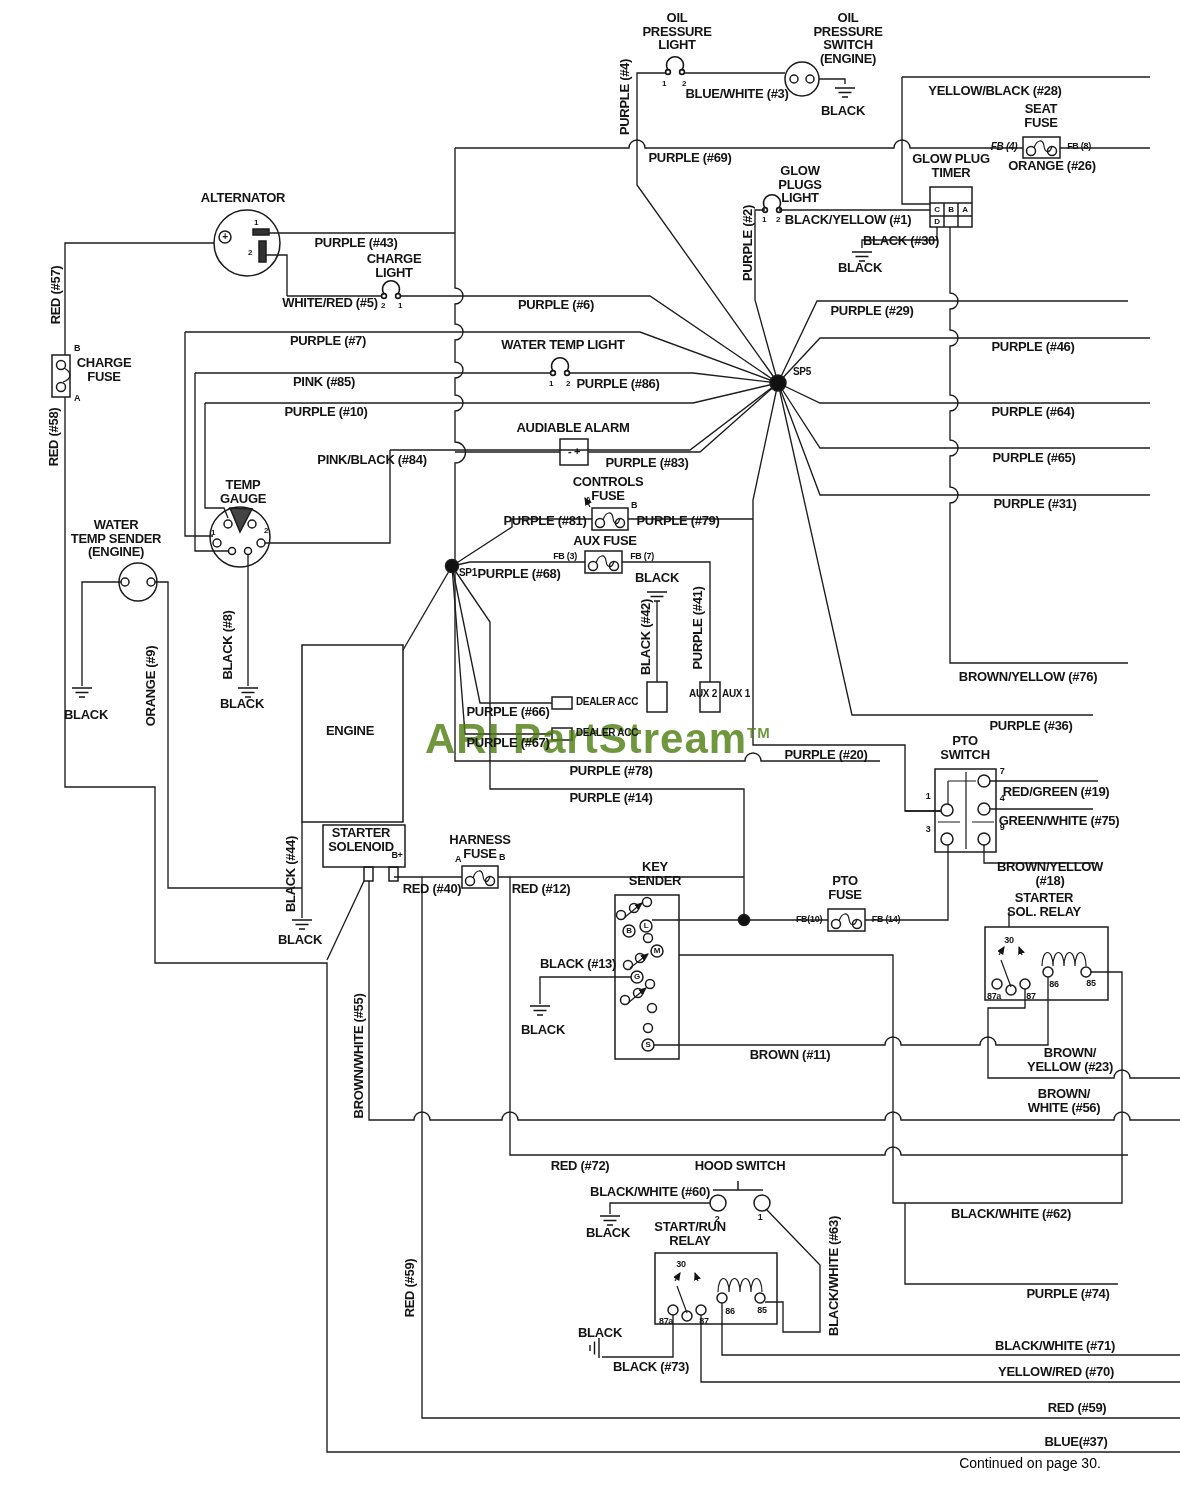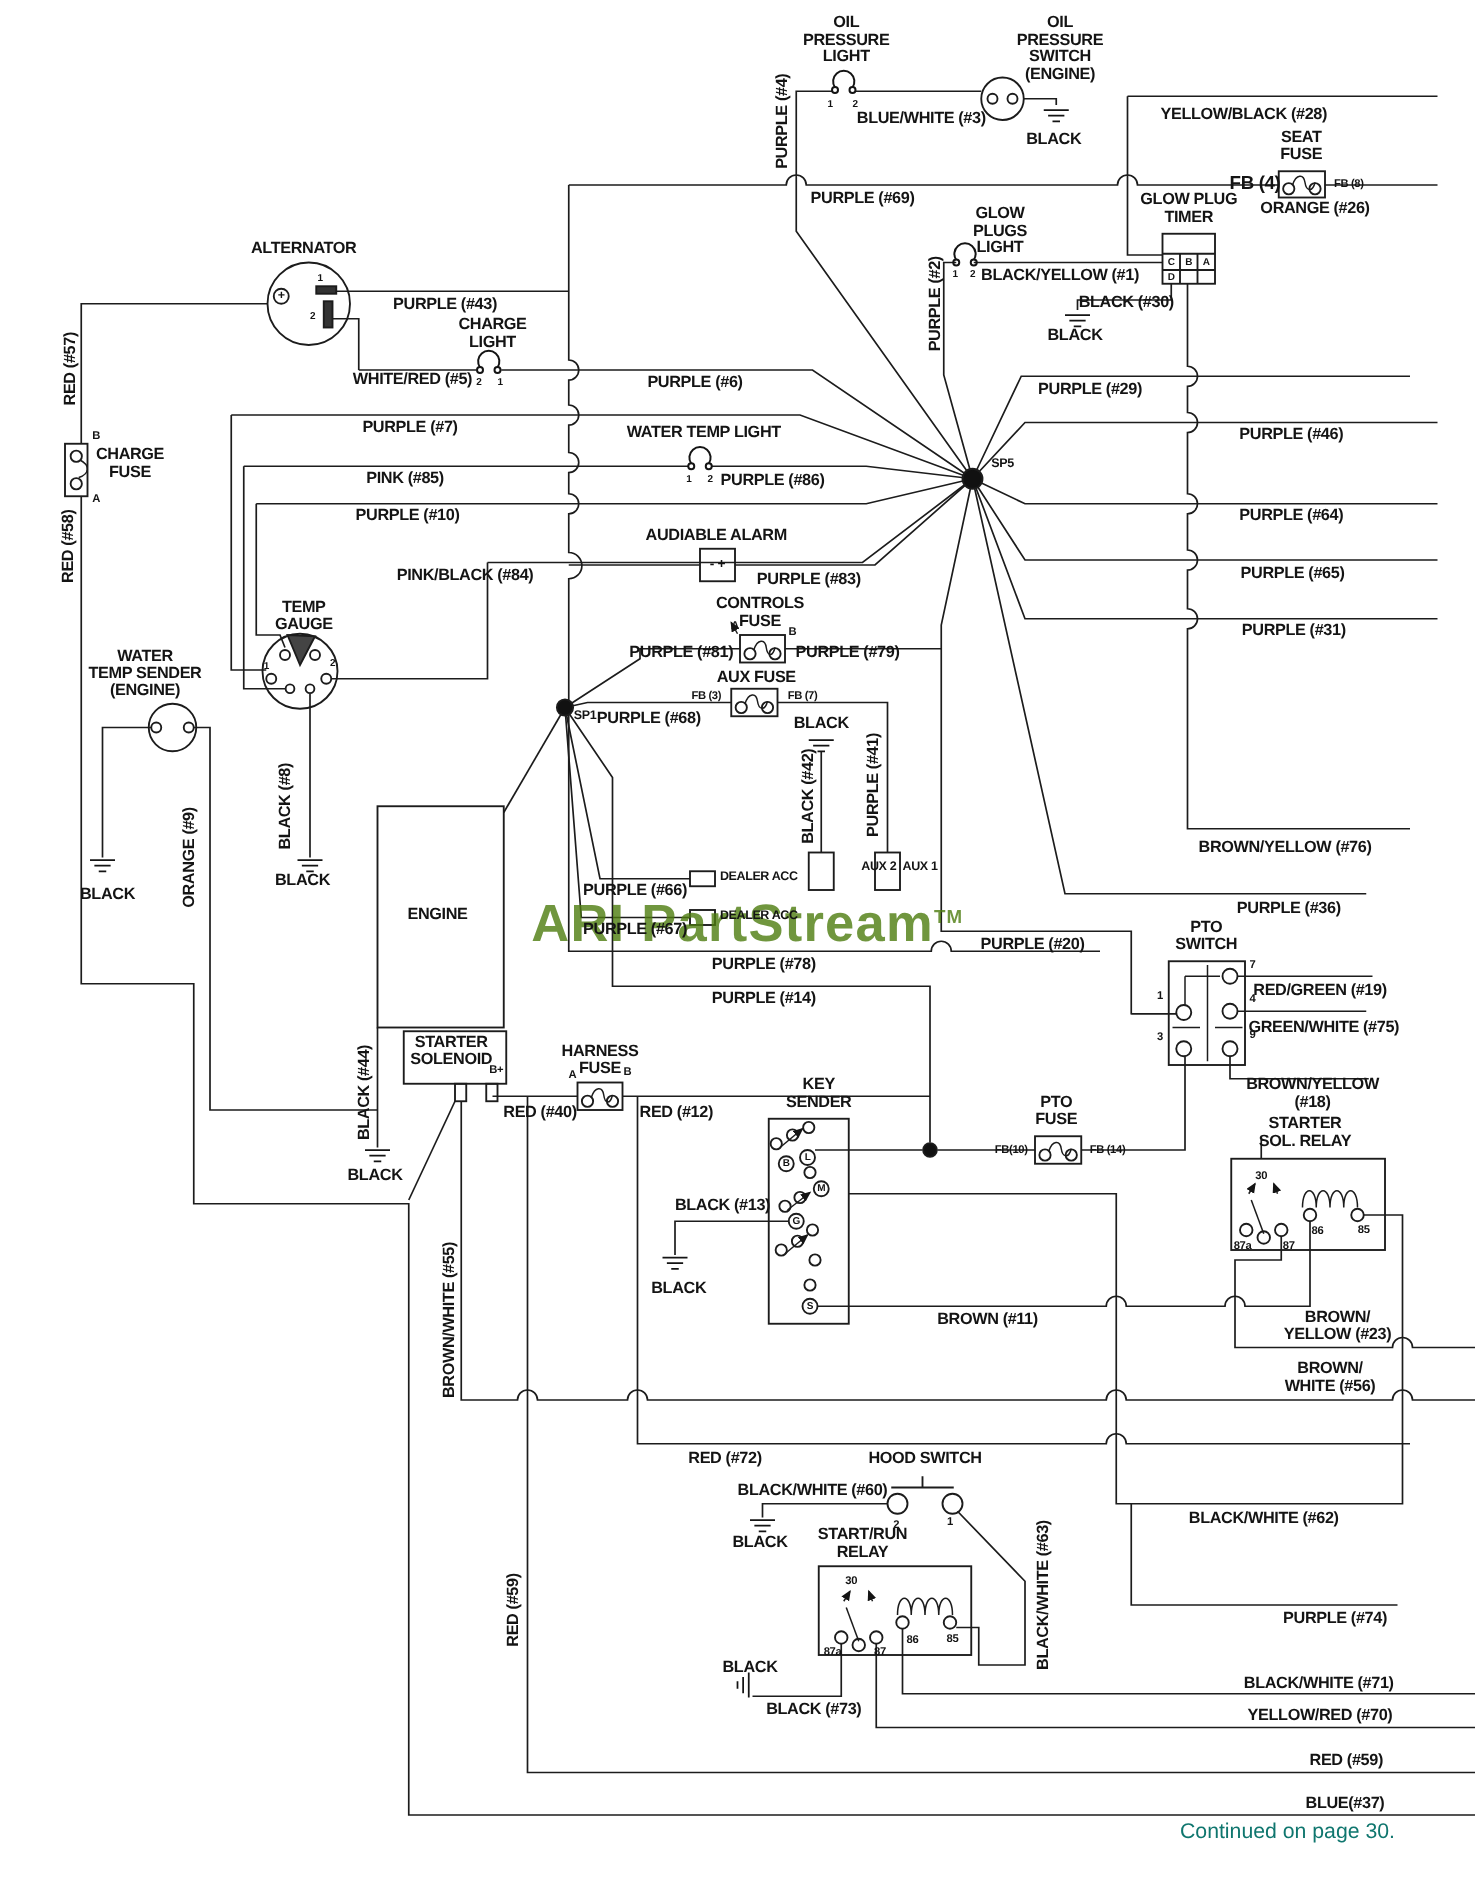"FB (4)" span.lb { font-size: 15px -> 10px; font-style: none -> italic }
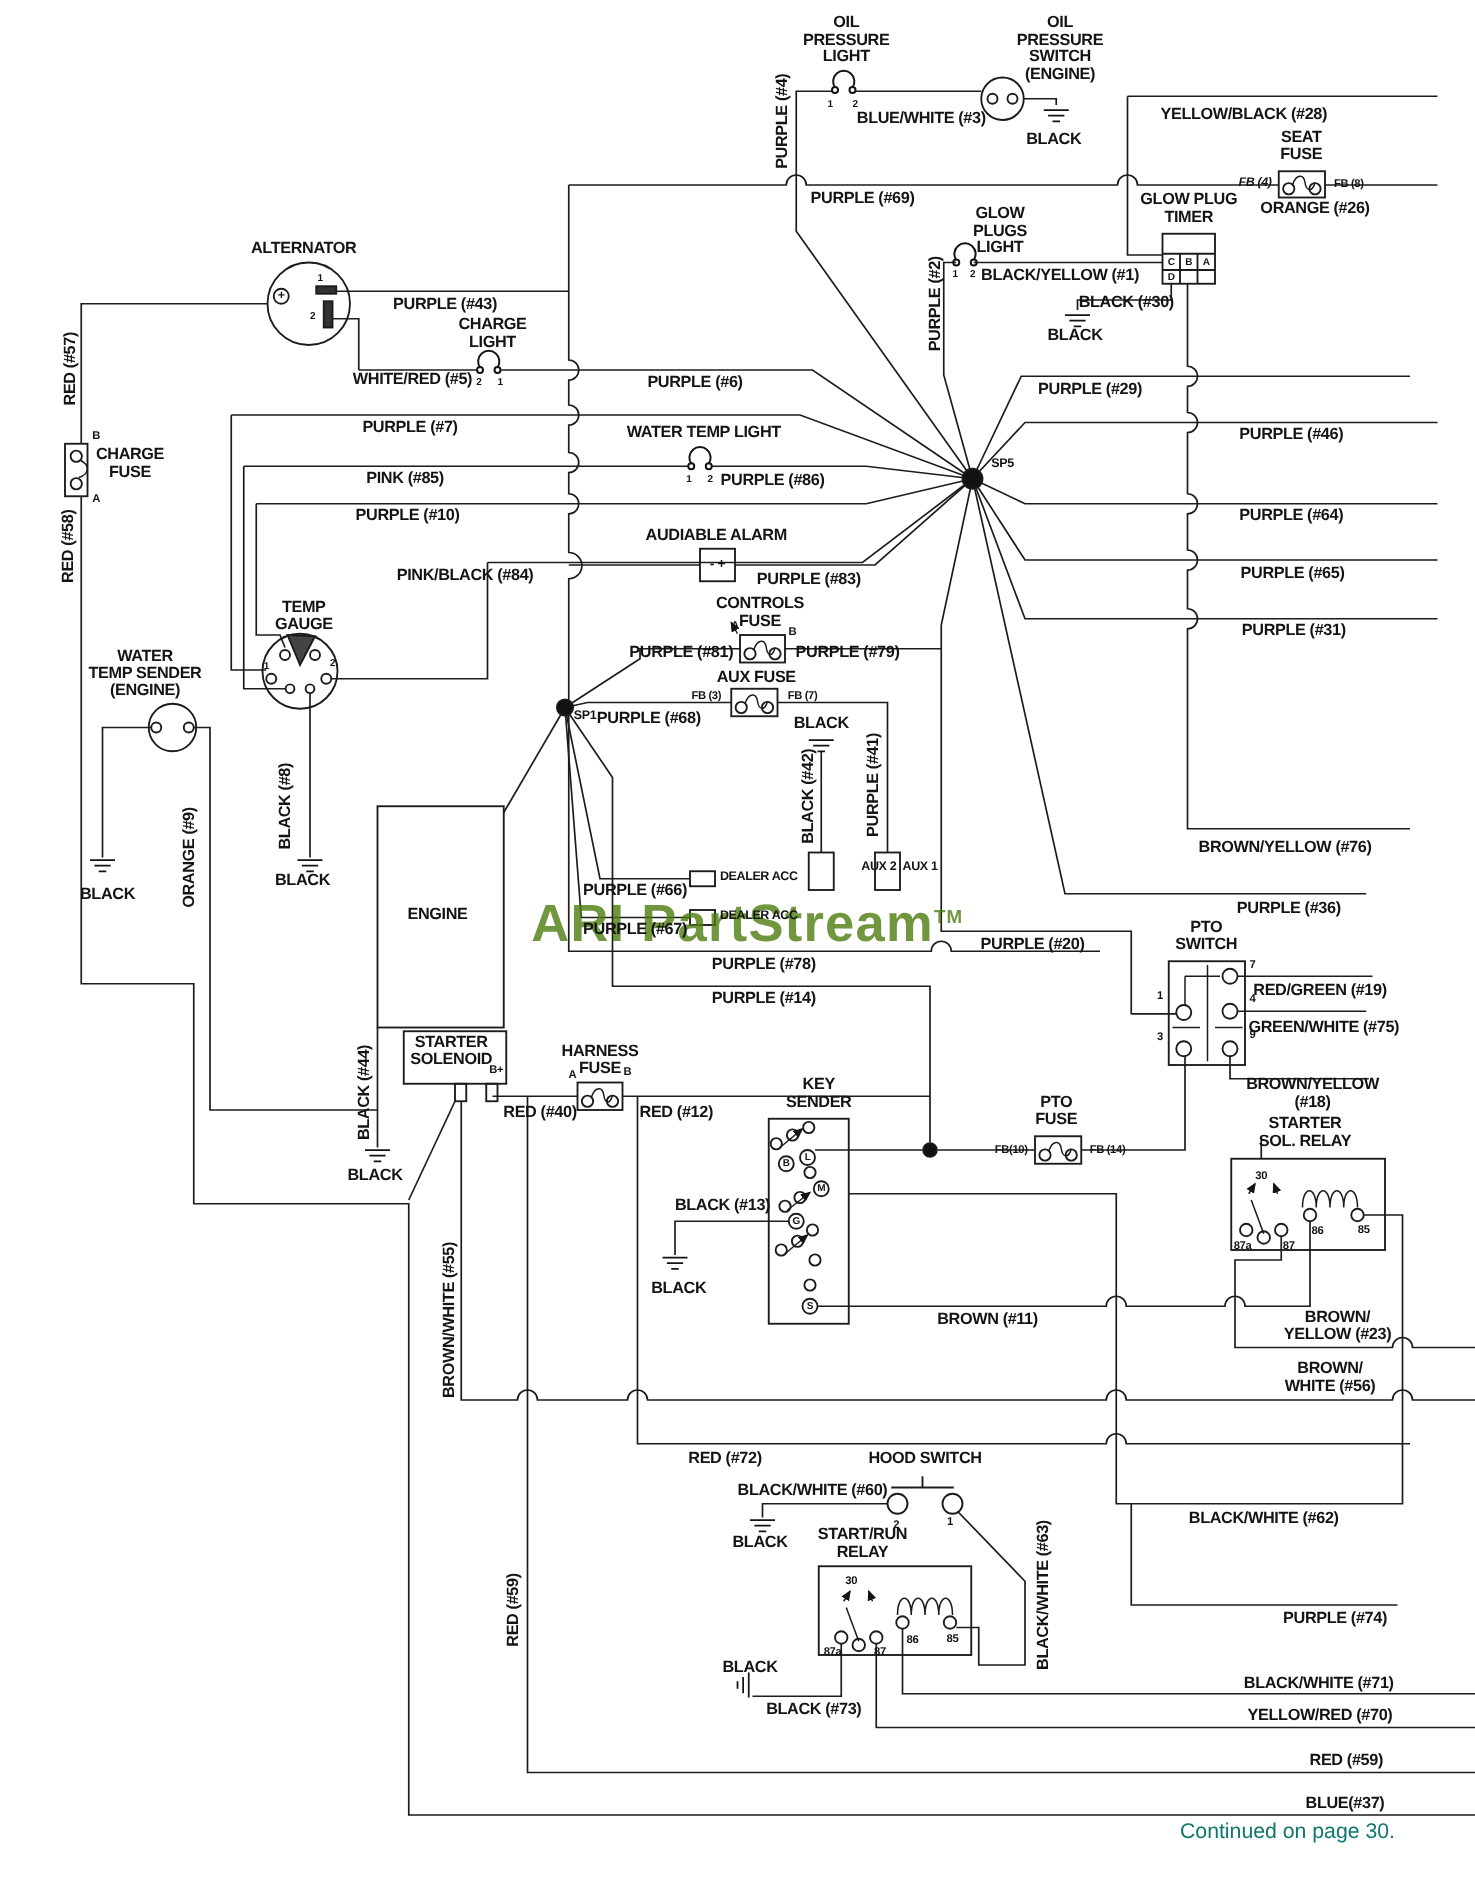"Continued on page 30." #continued { color: #0f766e -> #000000; font-size: 17px -> 14px }
